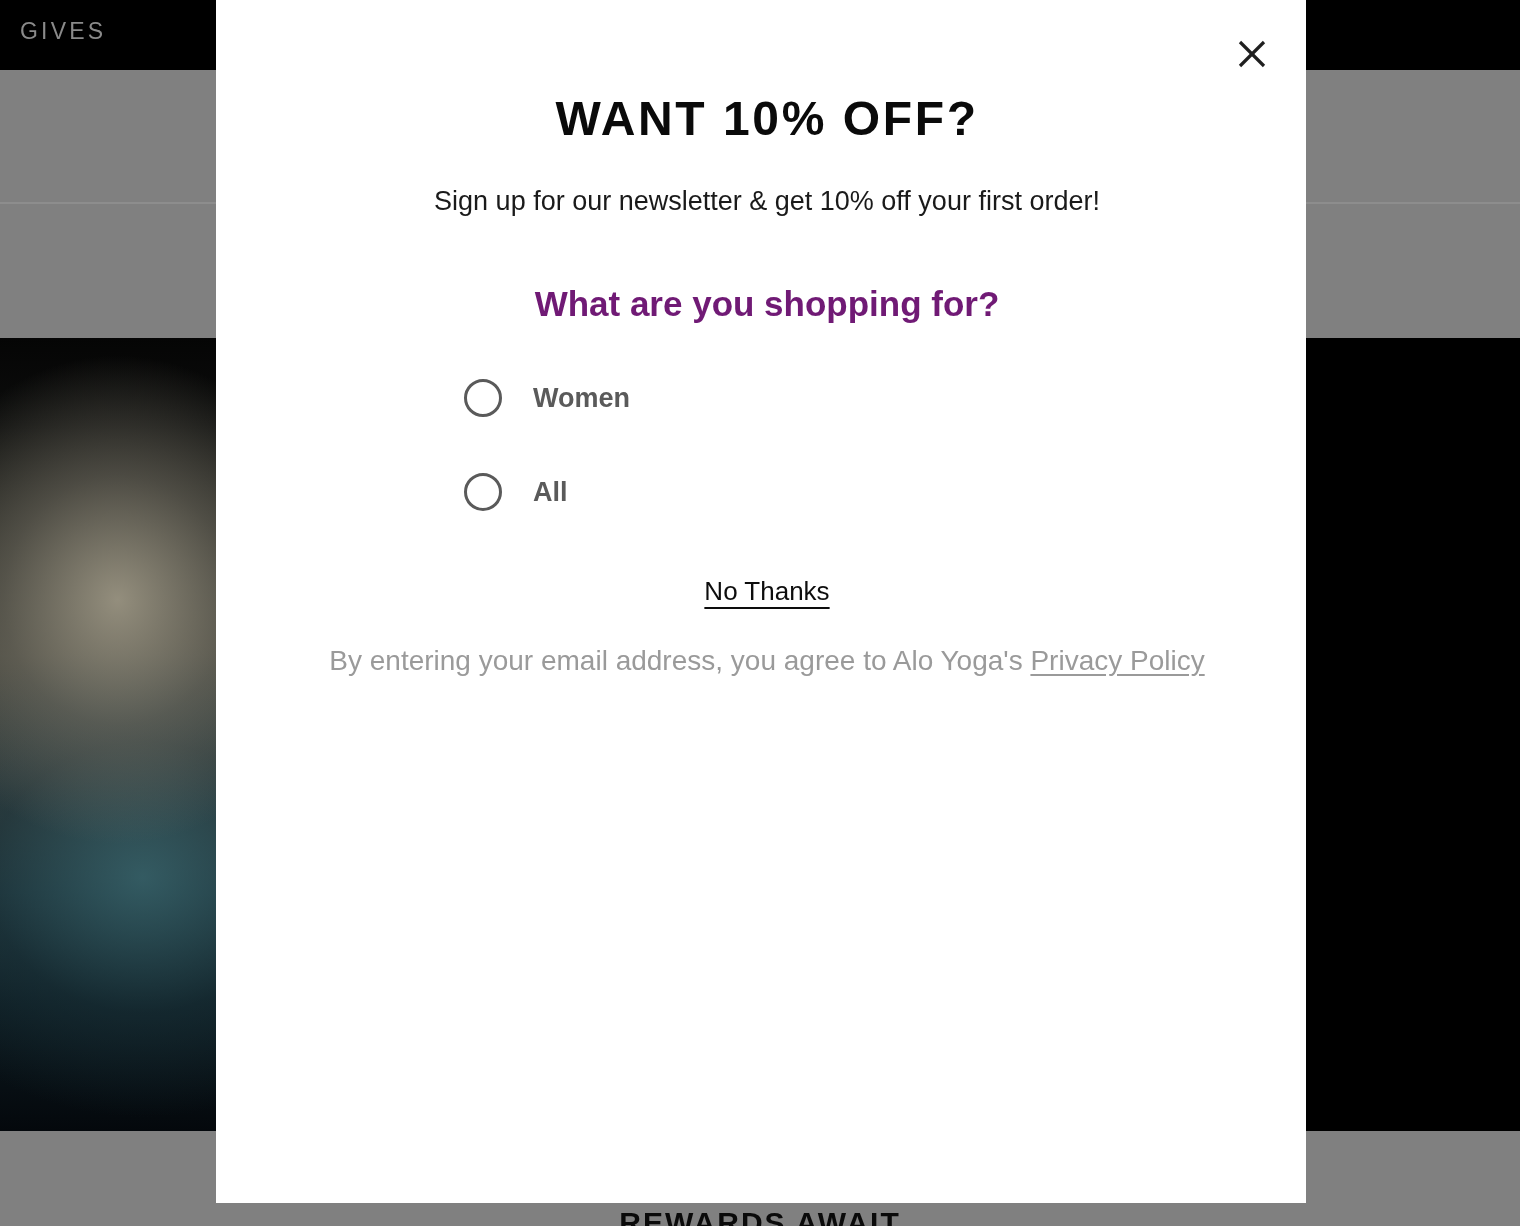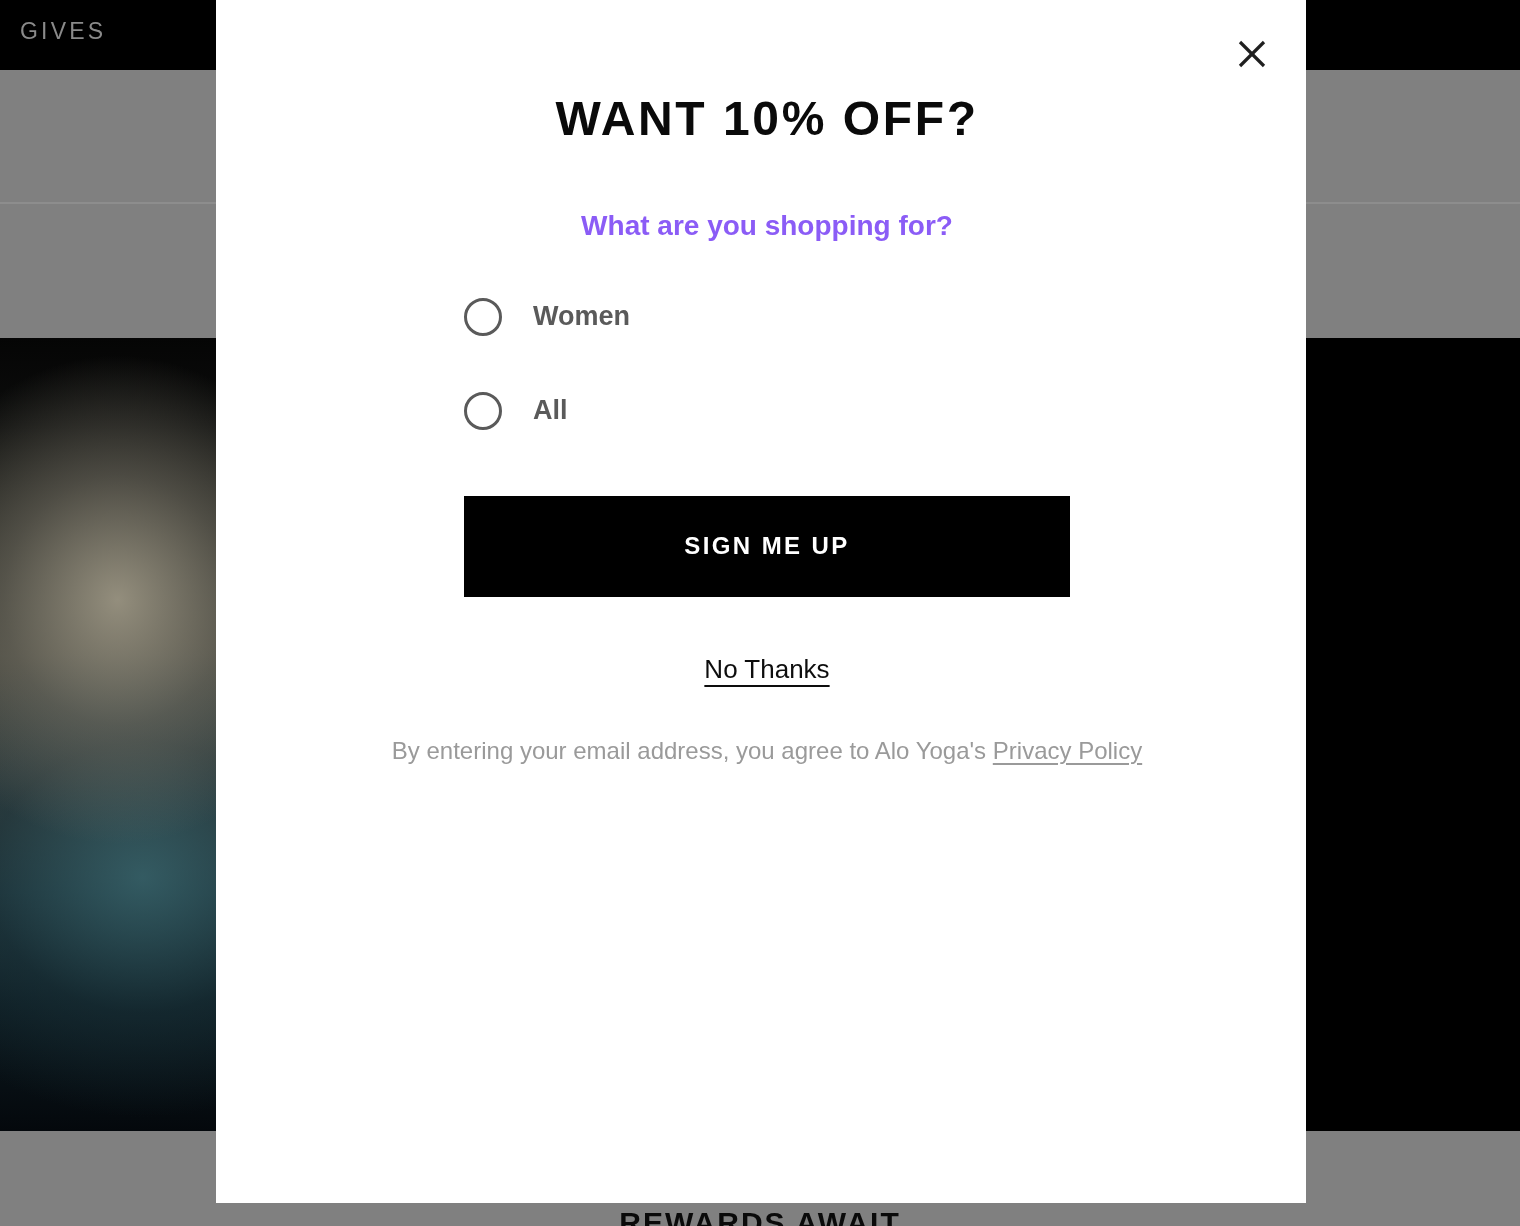"Sign up for our newsletter" p.subhead { html: none -> <p>Sign up for our newsletter &amp; get 10% off your first order!</p> }
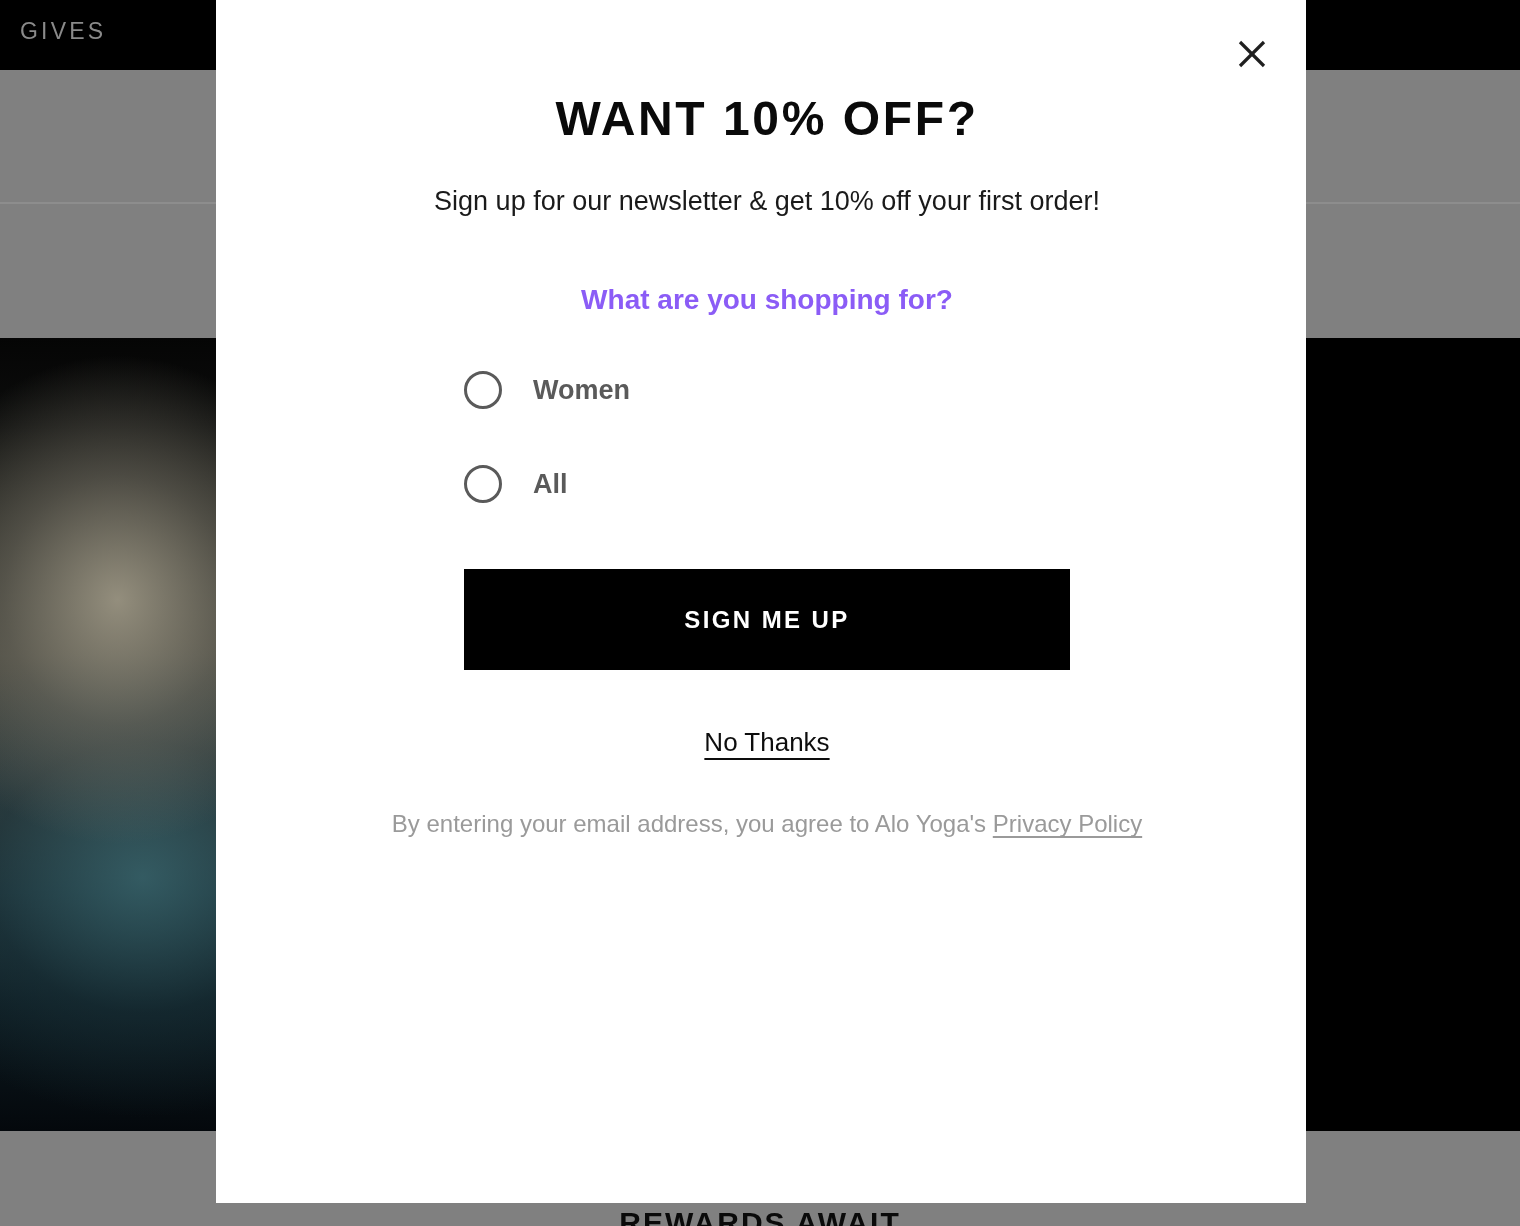"What are you shopping for?" .question { color: #8b5cf6 -> #701a75; font-size: 28px -> 35px }
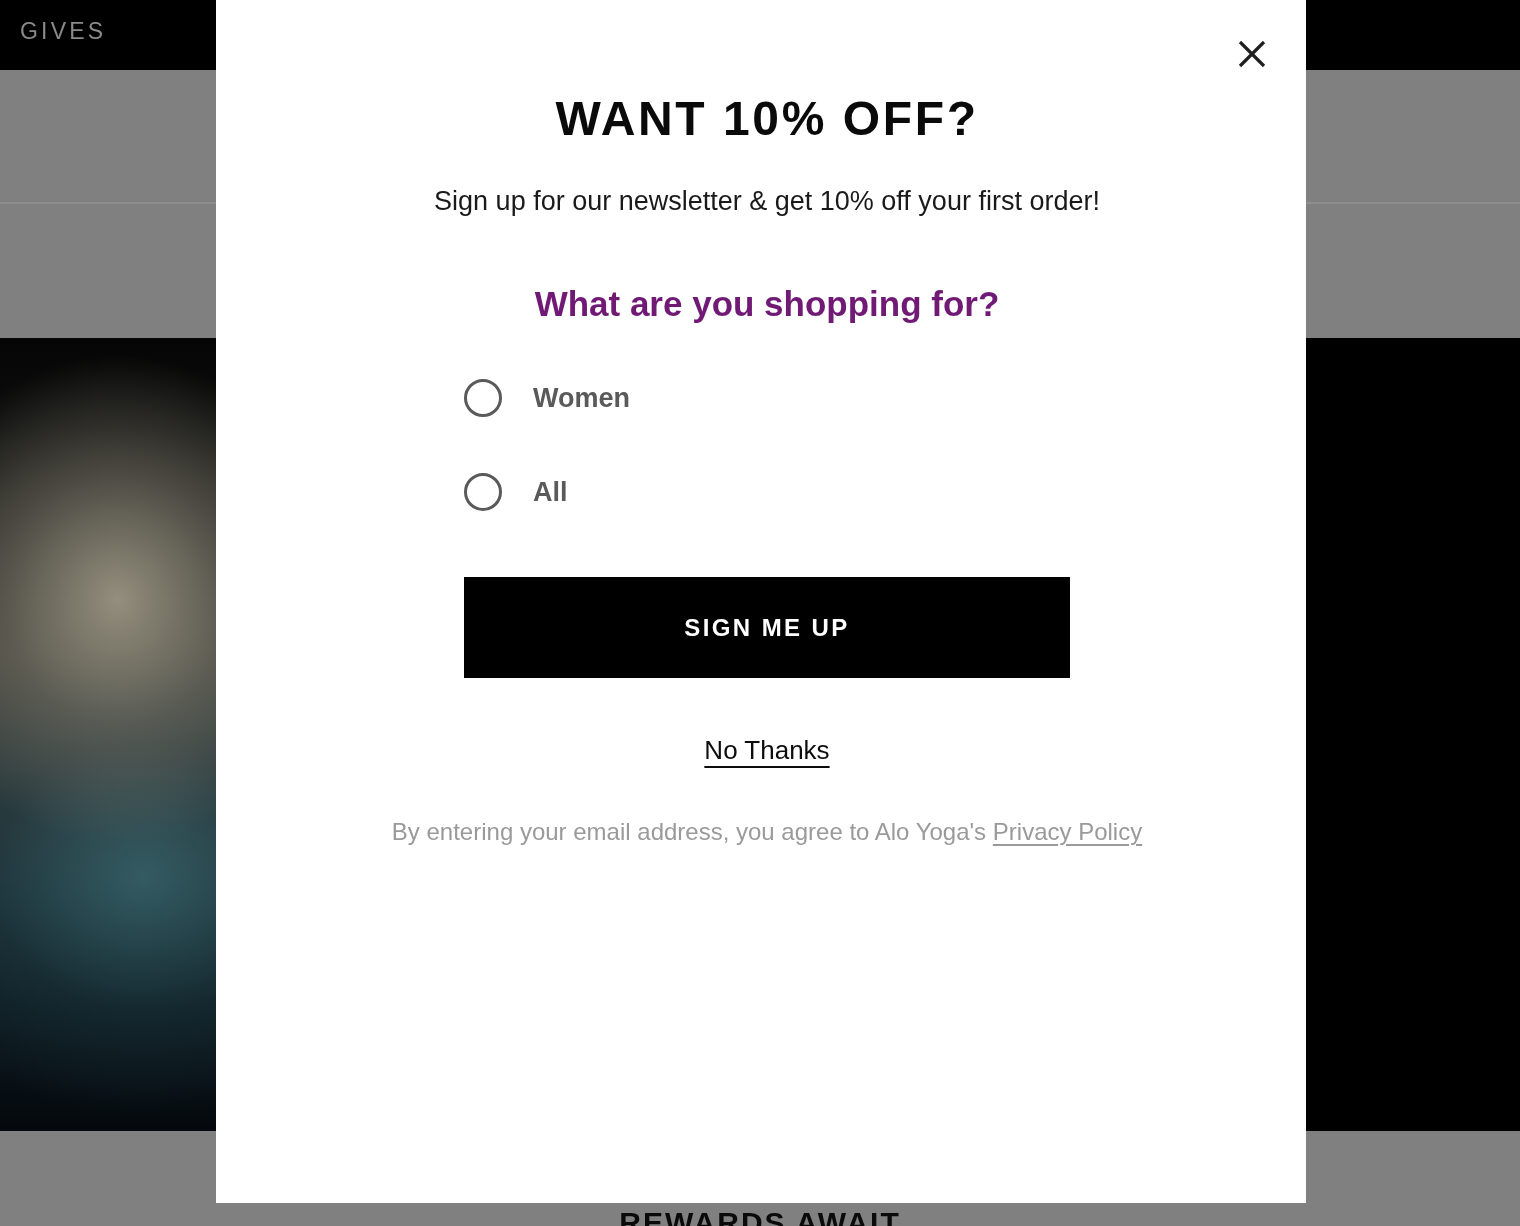"SIGN ME UP" button.signup-btn { html: <button>SIGN ME UP</button> -> none }
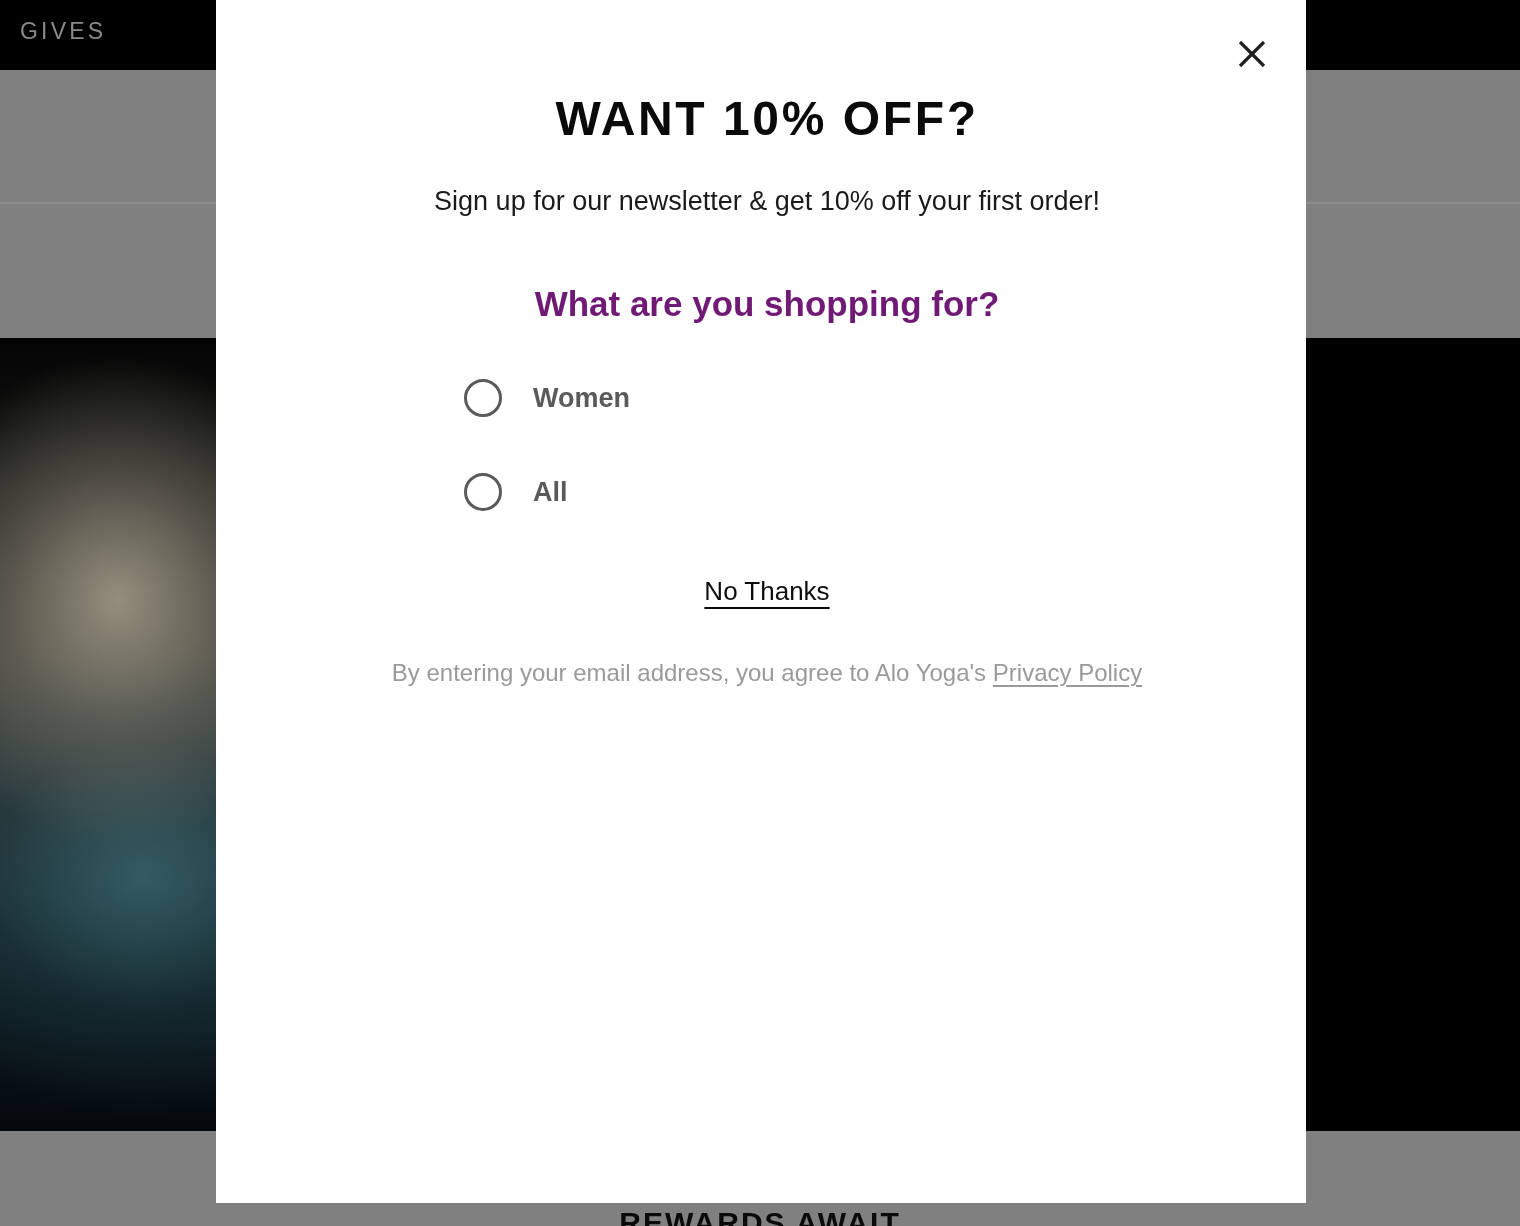"By entering your email address," .legal { font-size: 24px -> 28px; margin-top: 52px -> 38px }
